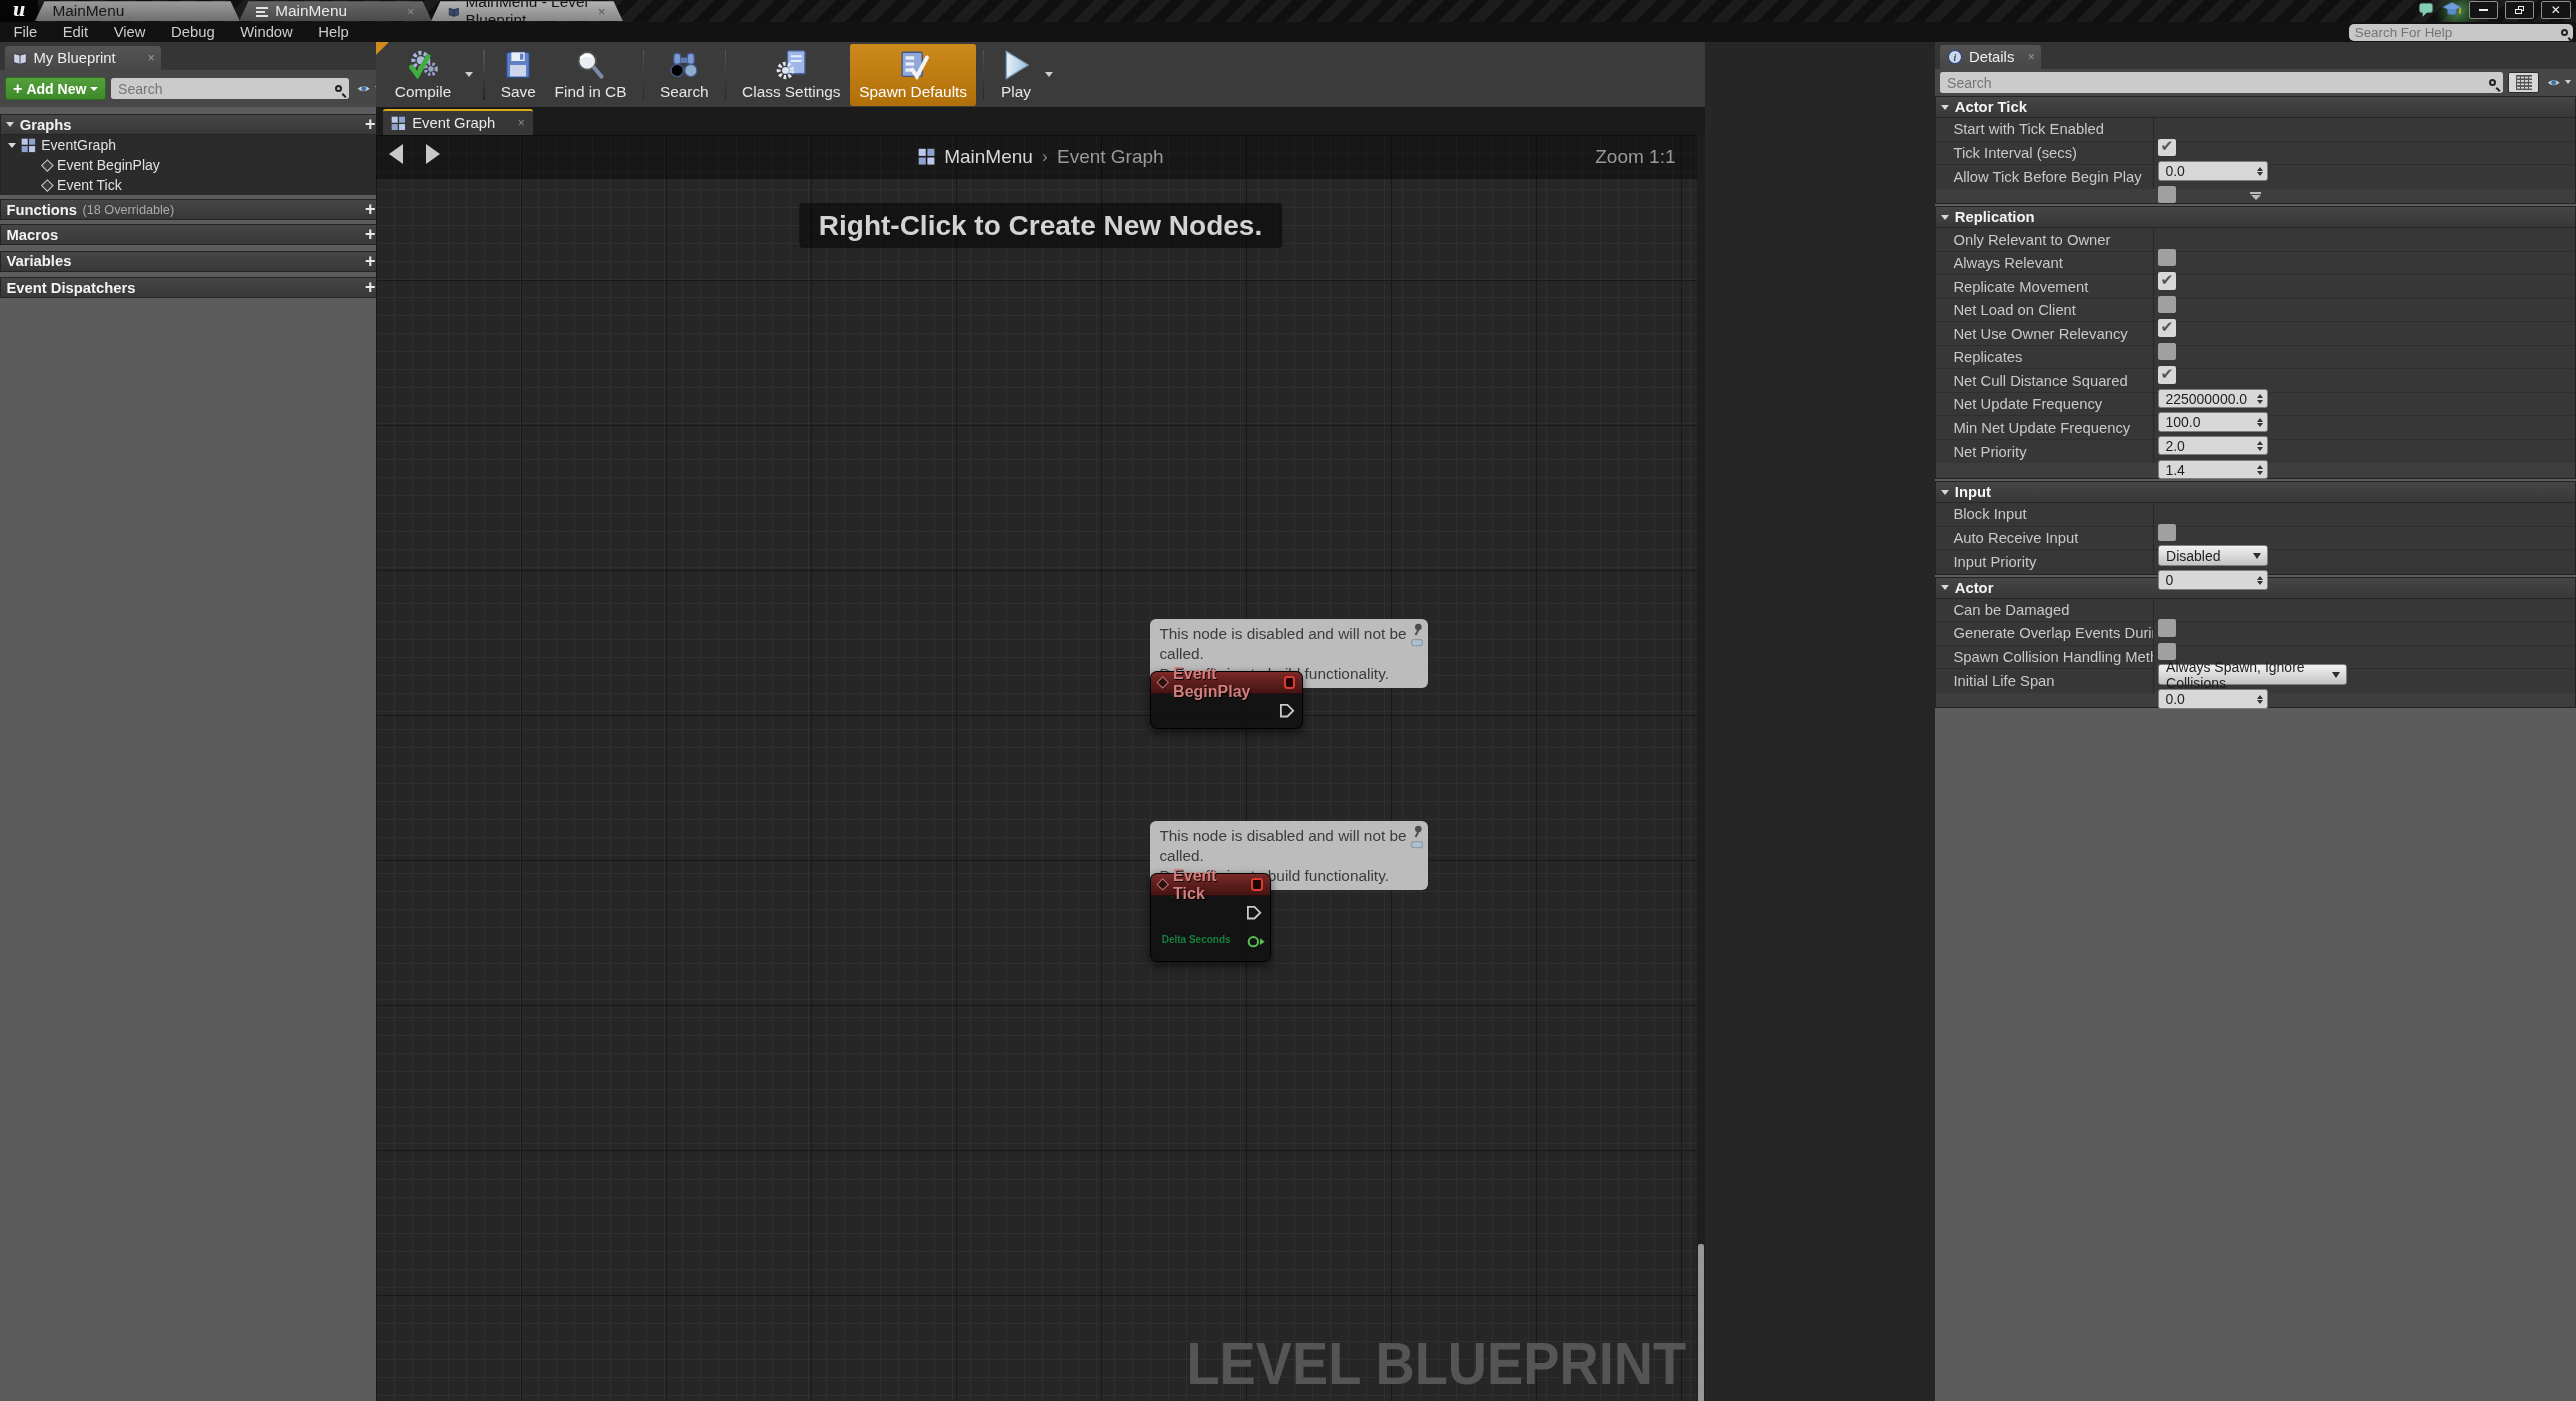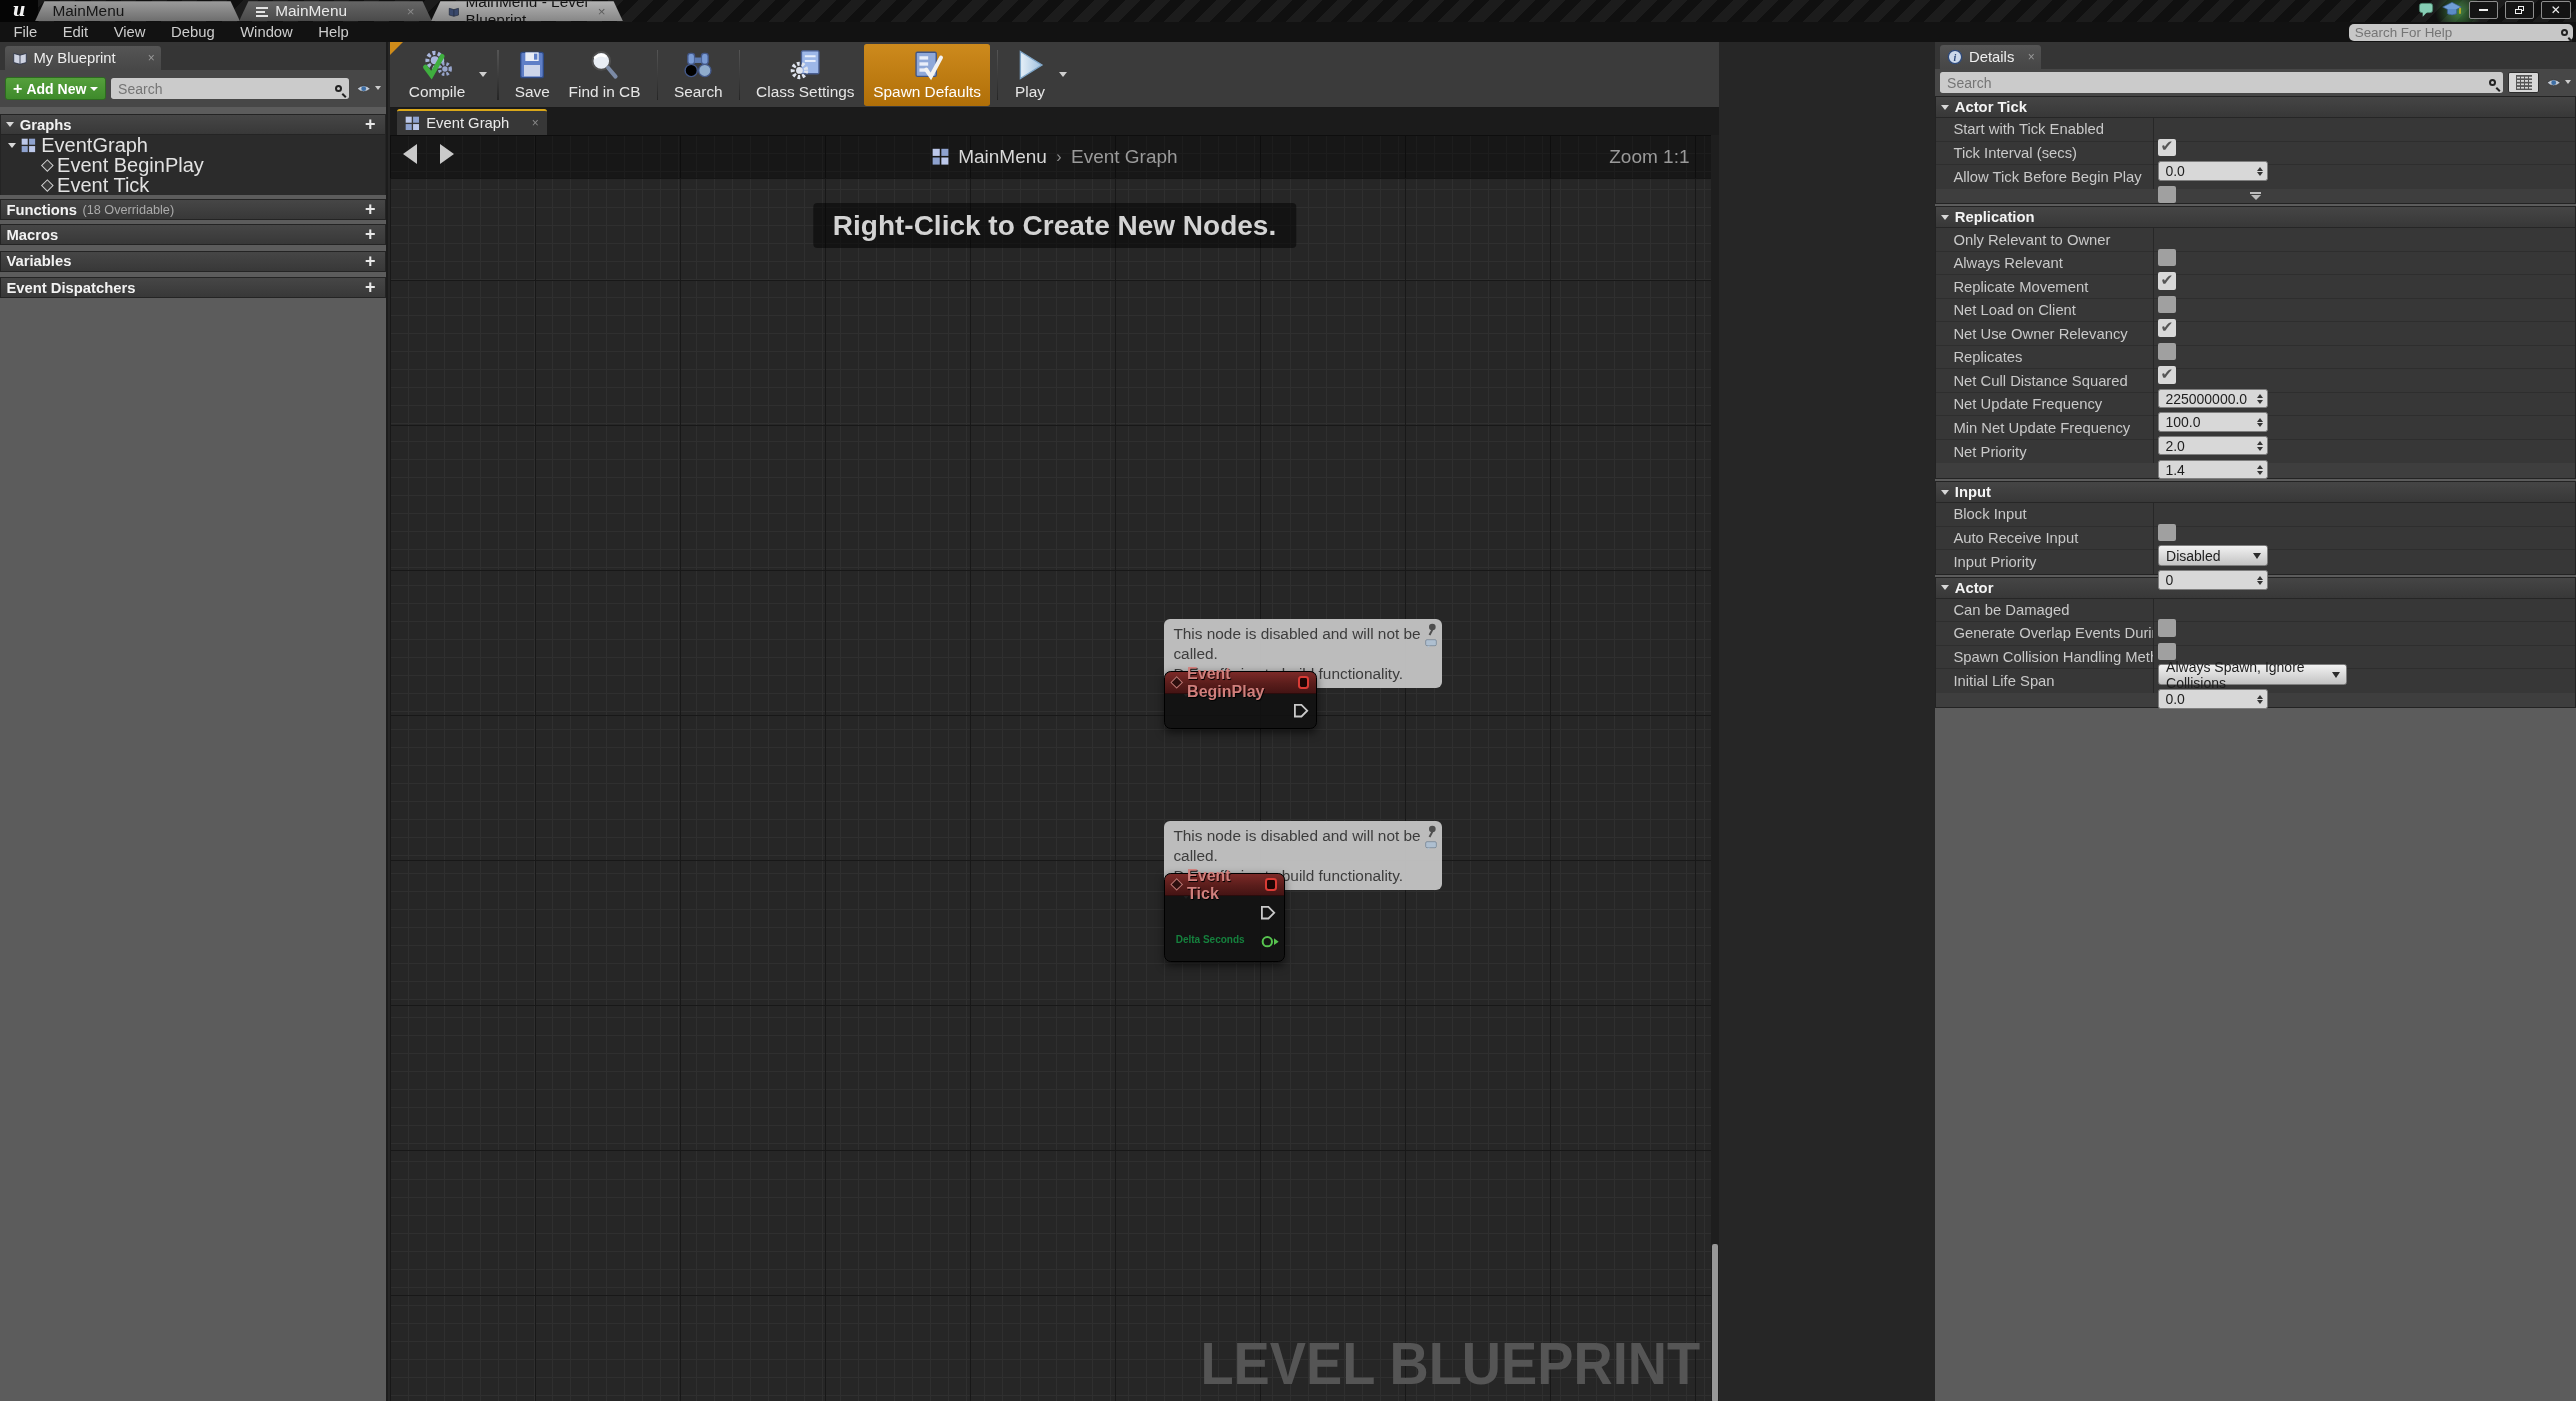"Compile" .center { left: 390px -> 376px }
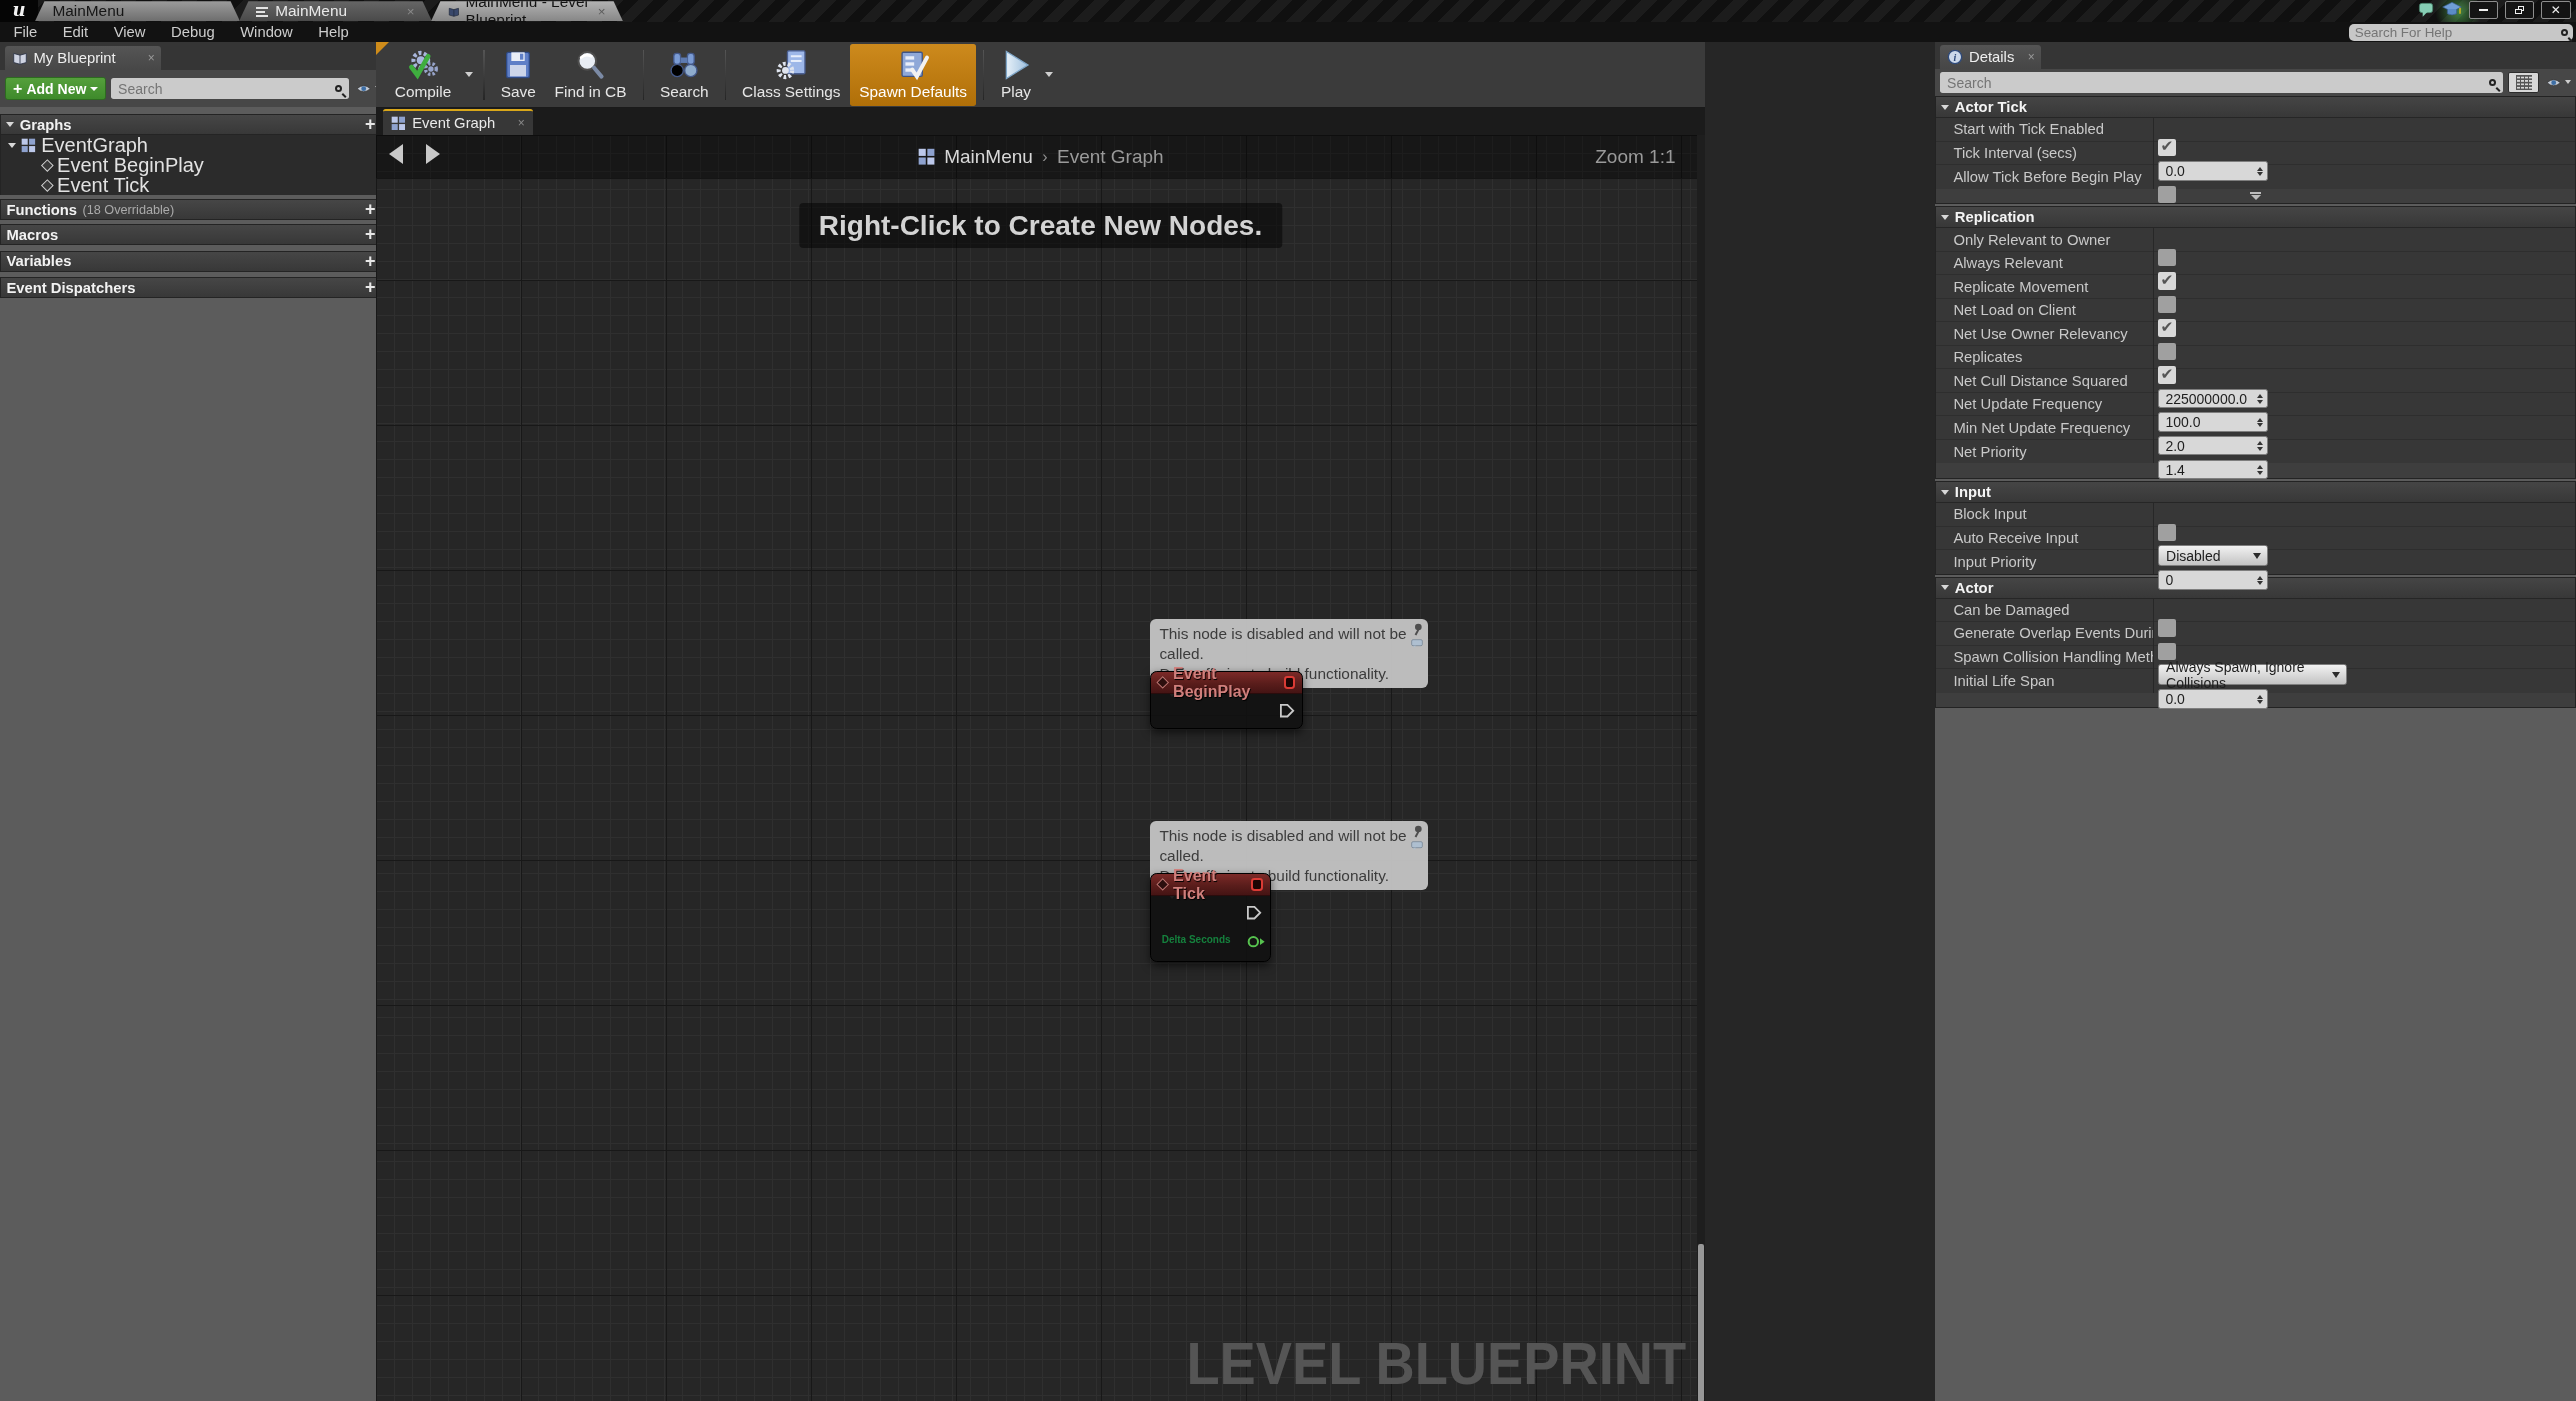"EventGraph" .tree-row { font-size: 20px -> 14px }
